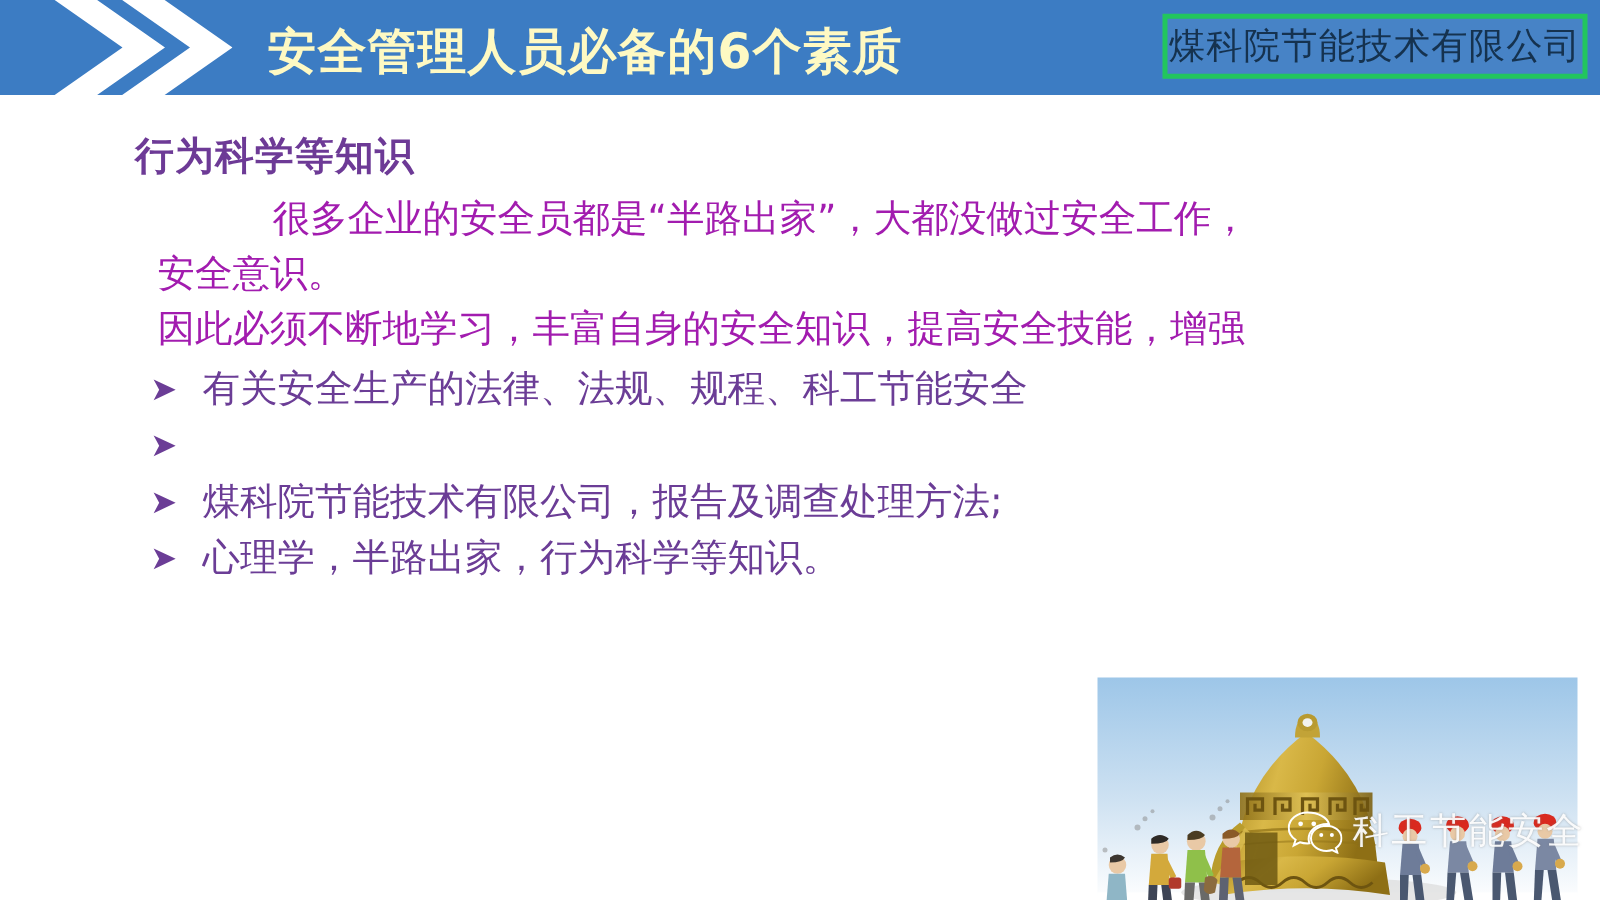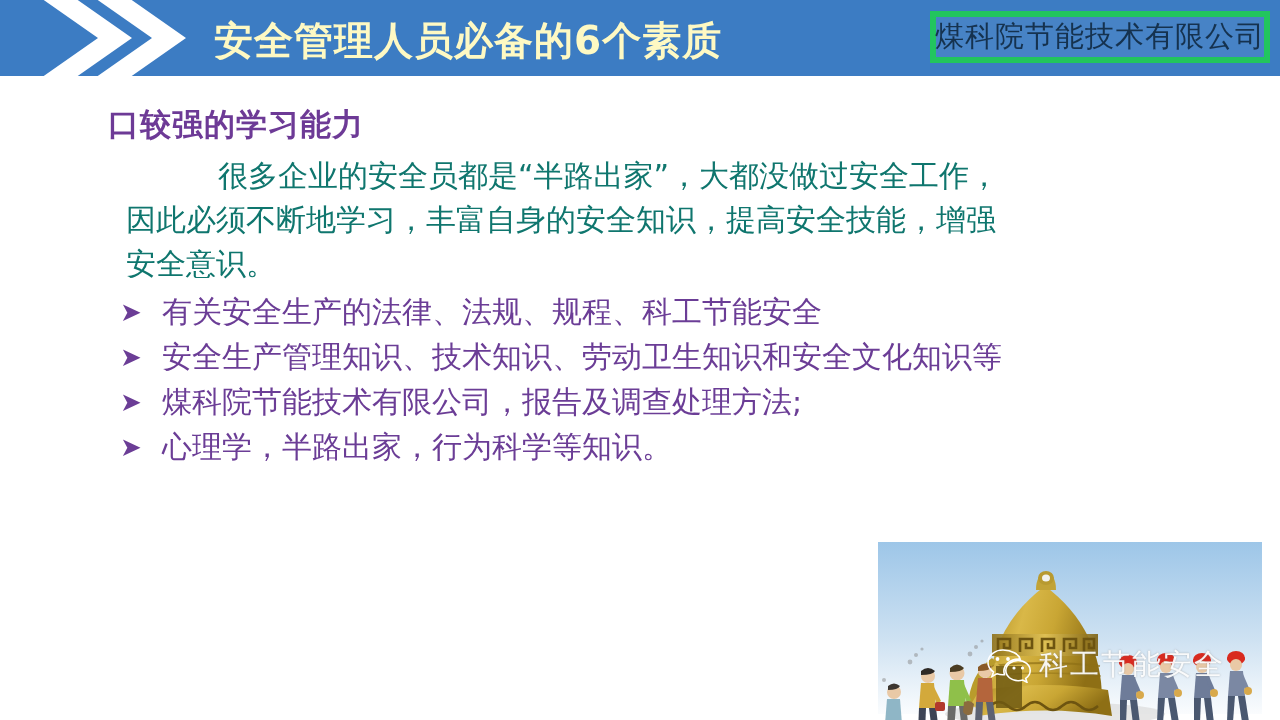"煤科院节能技术有限公司" .company-box { border: 6px solid #22c55e -> 4px solid #22c55e }
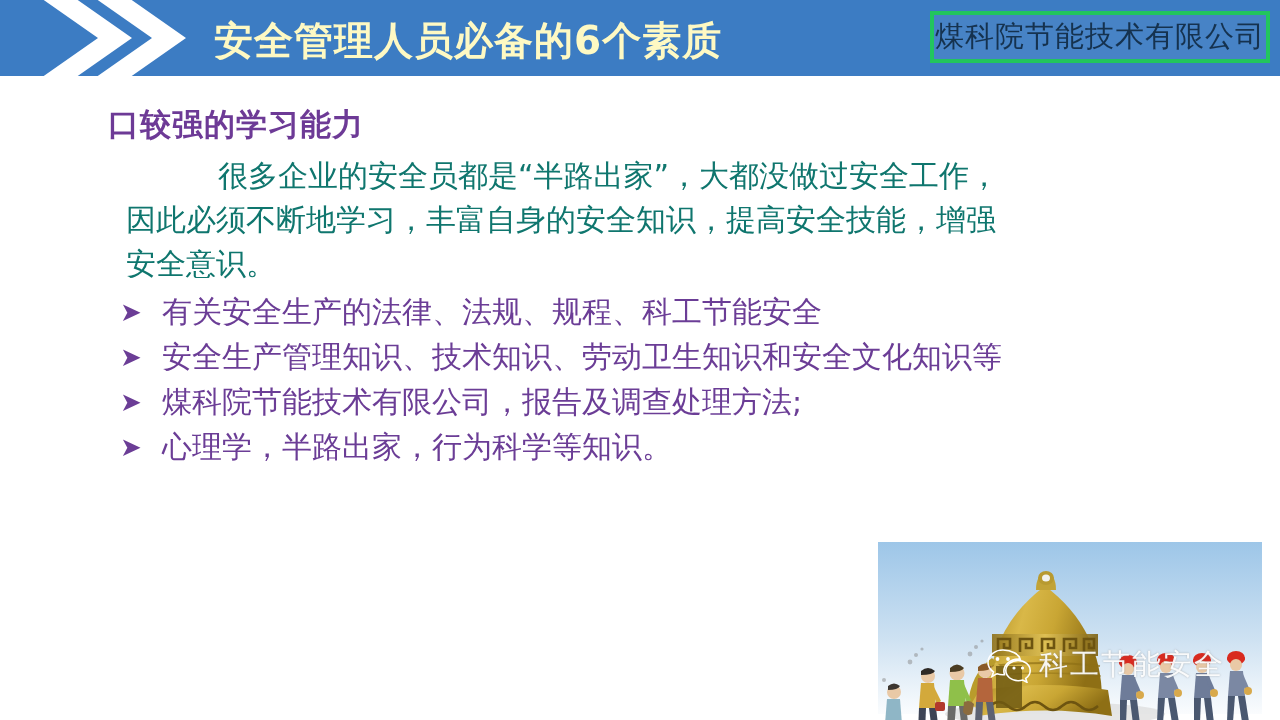"口较强的学习能力" div.section-heading { text: 口较强的学习能力 -> 行为科学等知识 }
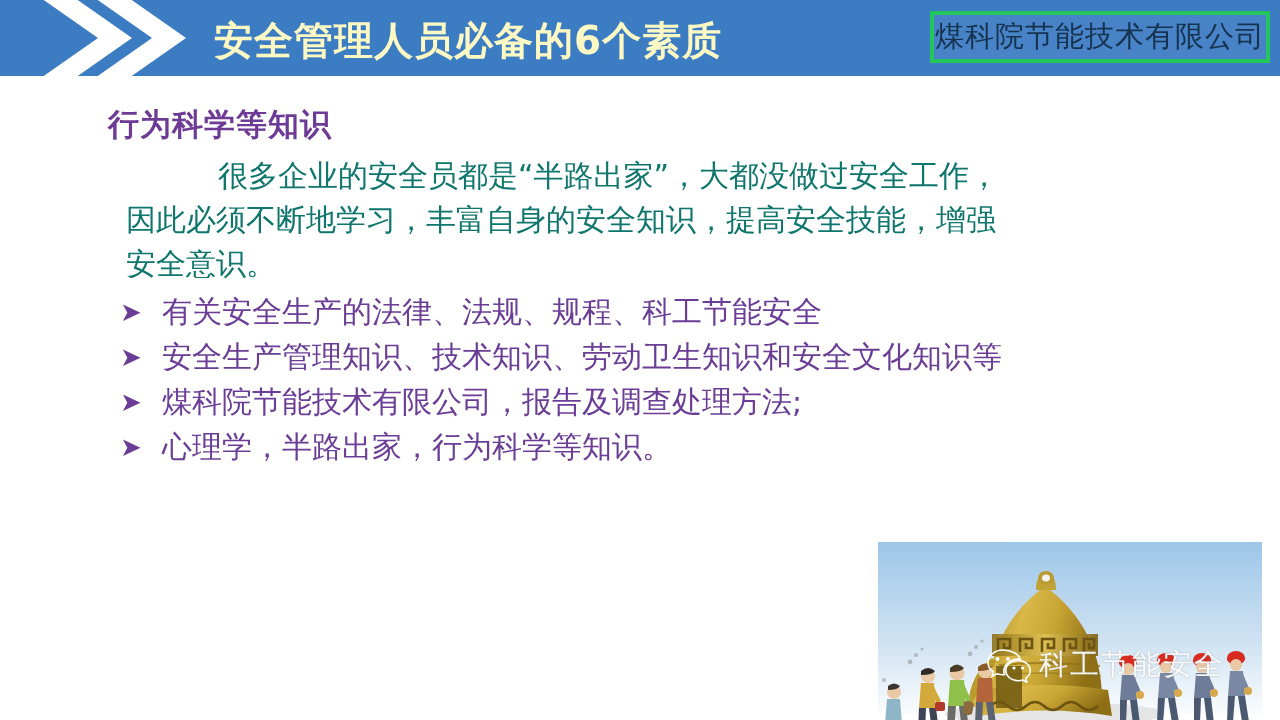"很多企业的安全员都是“半路出家”，大都没做过安全工作，" .para { color: #0f766e -> #a21caf }
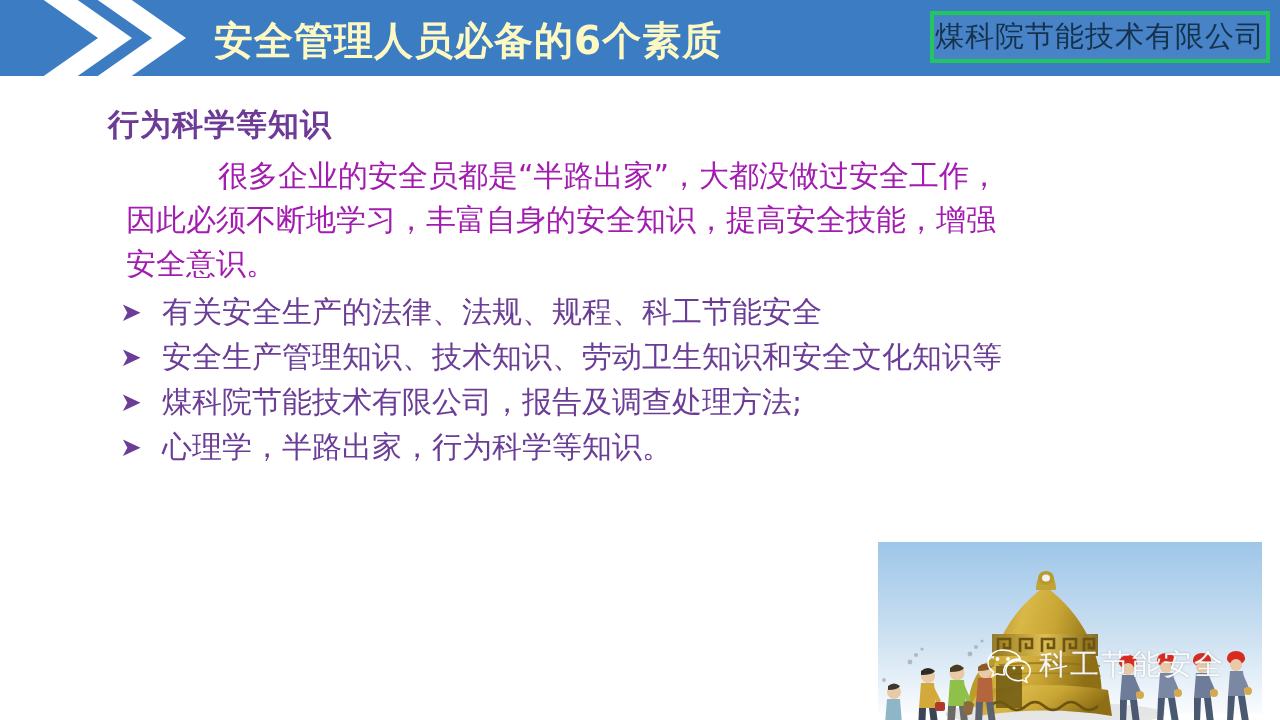"因此必须不断地学习，丰富自身的安全知识，提高安全技能，增强" span.para-line { order: before "安全意识。" -> after "安全意识。" }
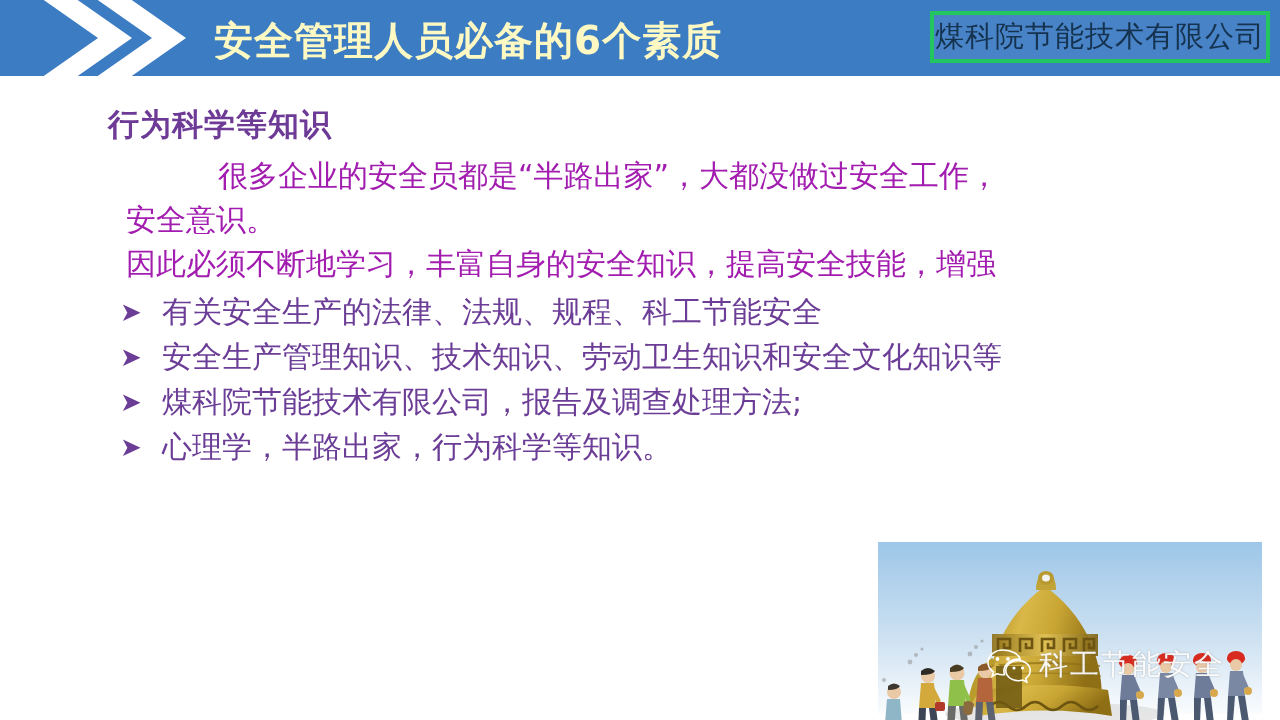"安全生产管理知识、技术知识、劳动卫生知识和安全文化知识等" span.bullet-text { html: <span>安全生产管理知识、技术知识、劳动卫生知识和安全文化知识等</span> -> none }
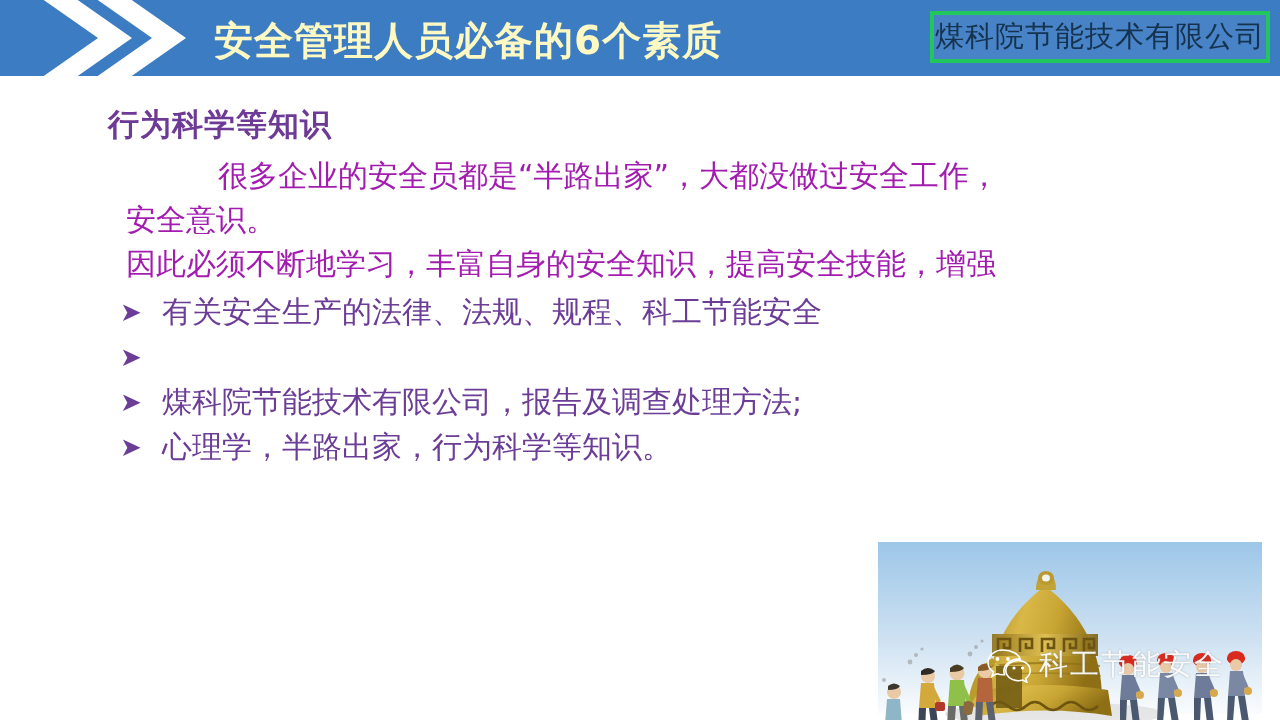"科工节能安全" .watermark { left: 987px -> 1030px }
